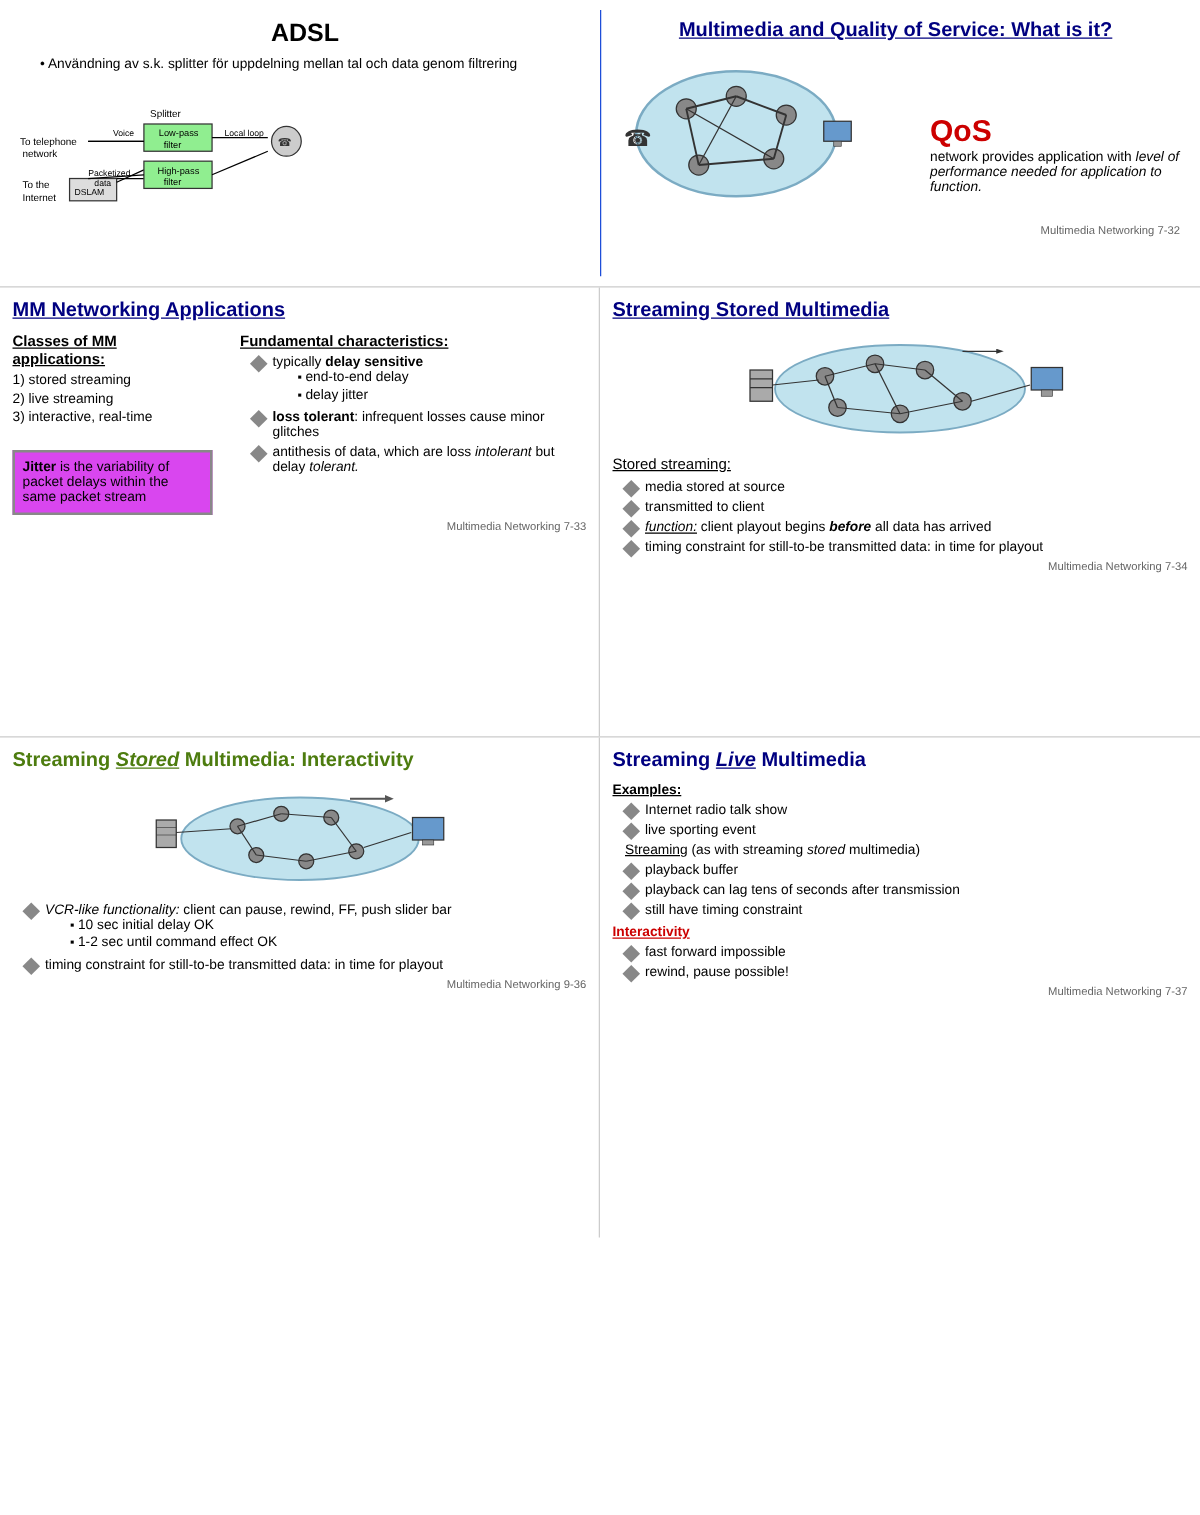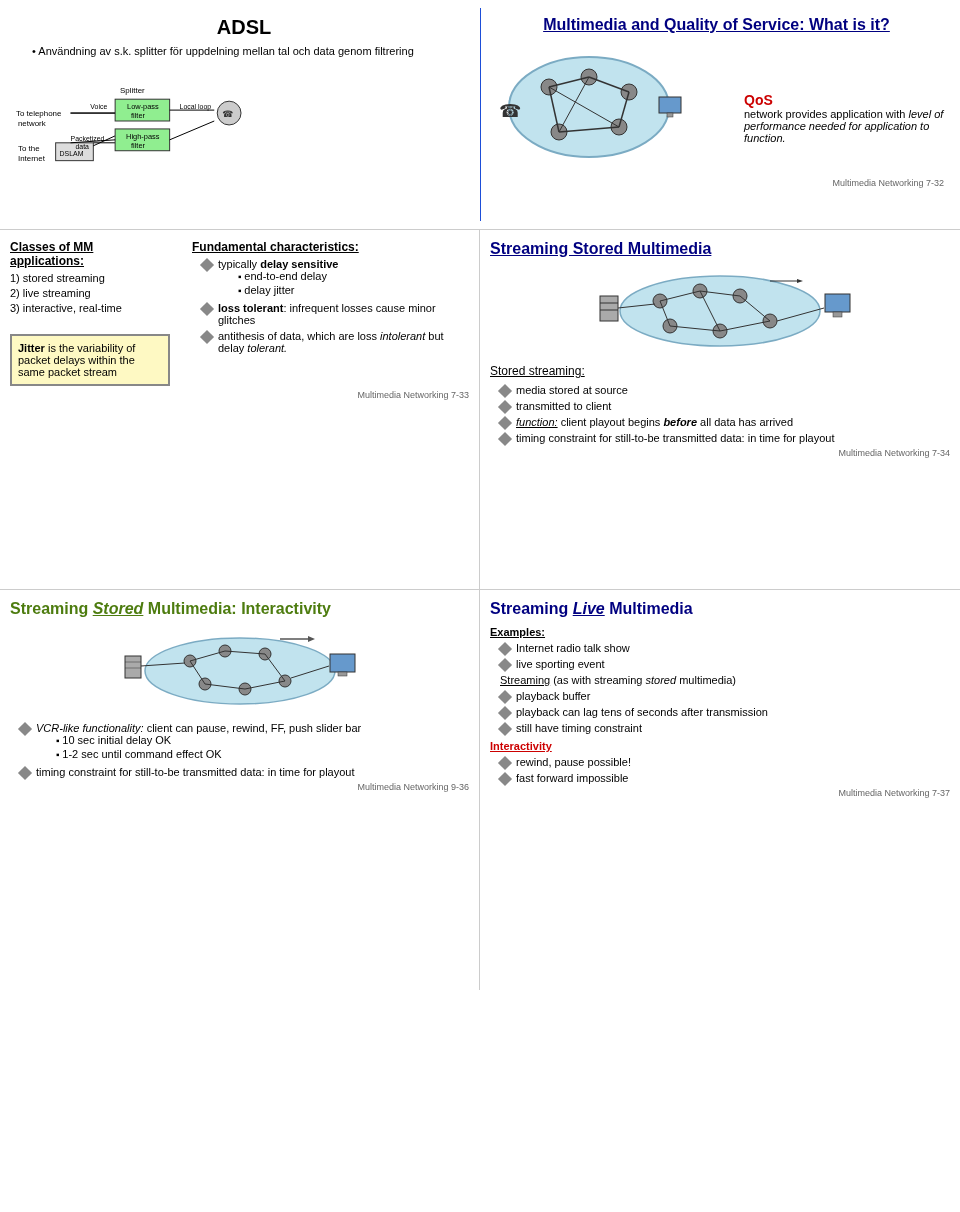"QoS" .qos-label { font-size: 14px -> 24px }
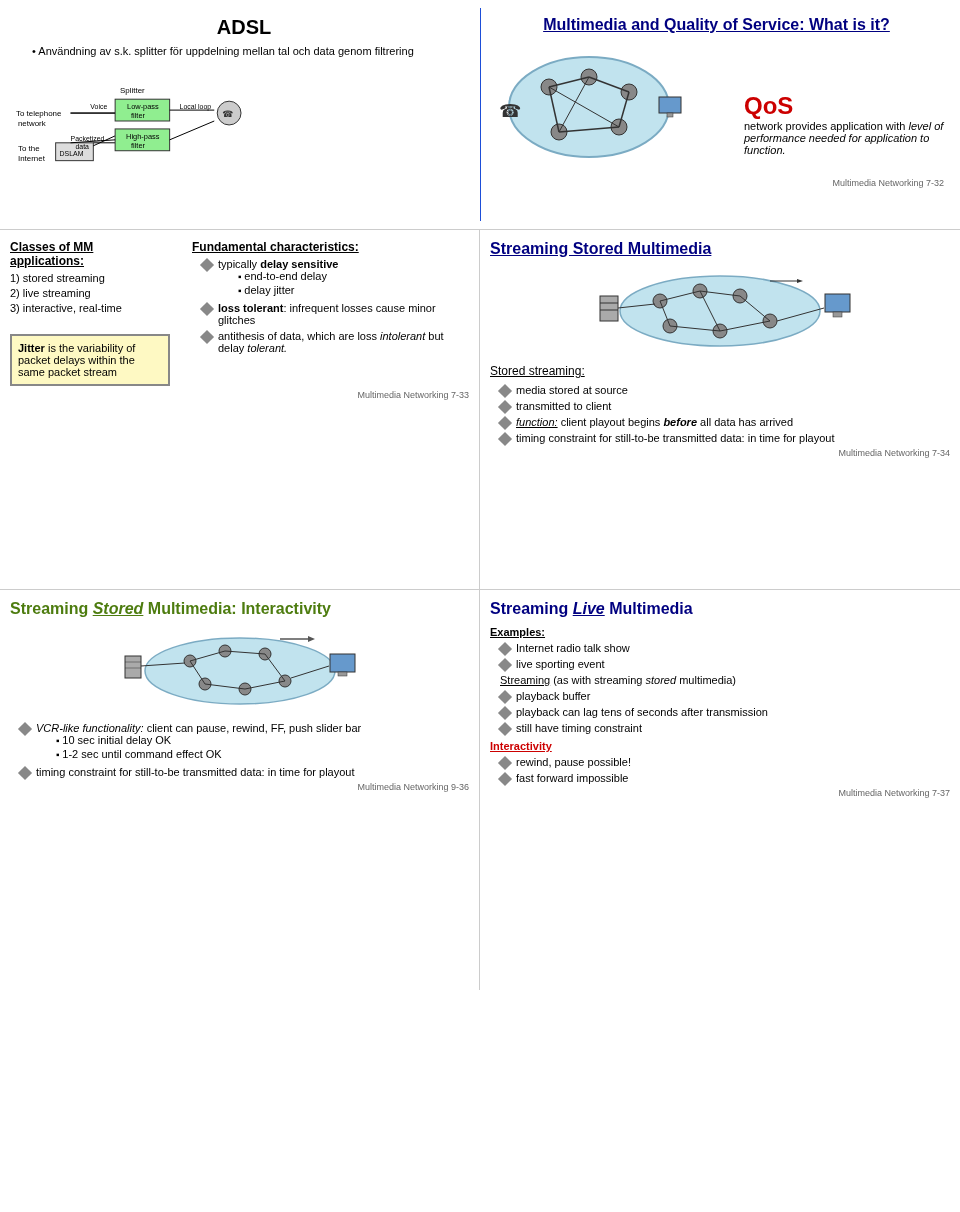"MM Networking Applications" div.section-title { html: none -> <div>MM Networking Applications</div> }
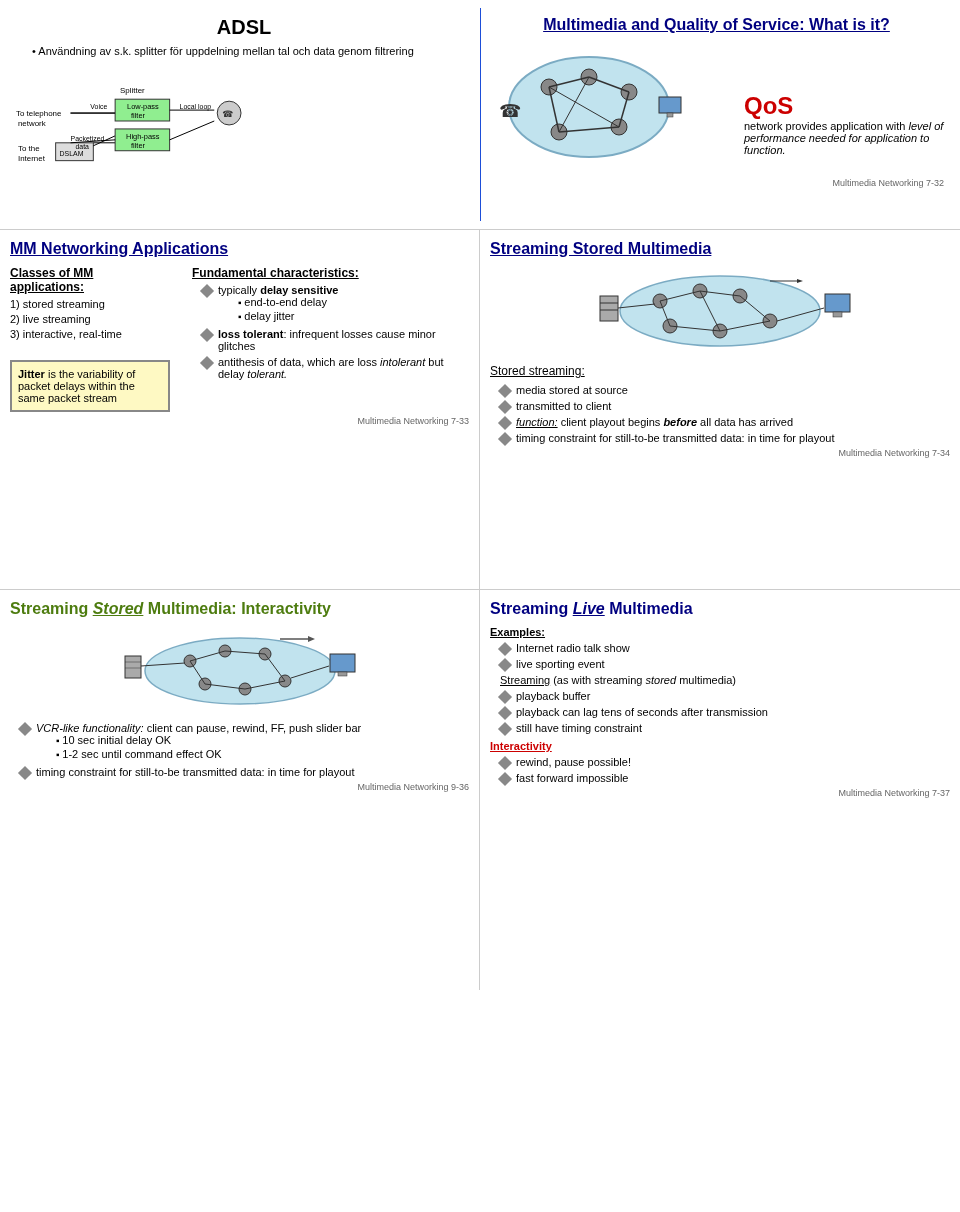"Jitter is the variability of" .jitter-box { background: #fef9c3 -> #d946ef }
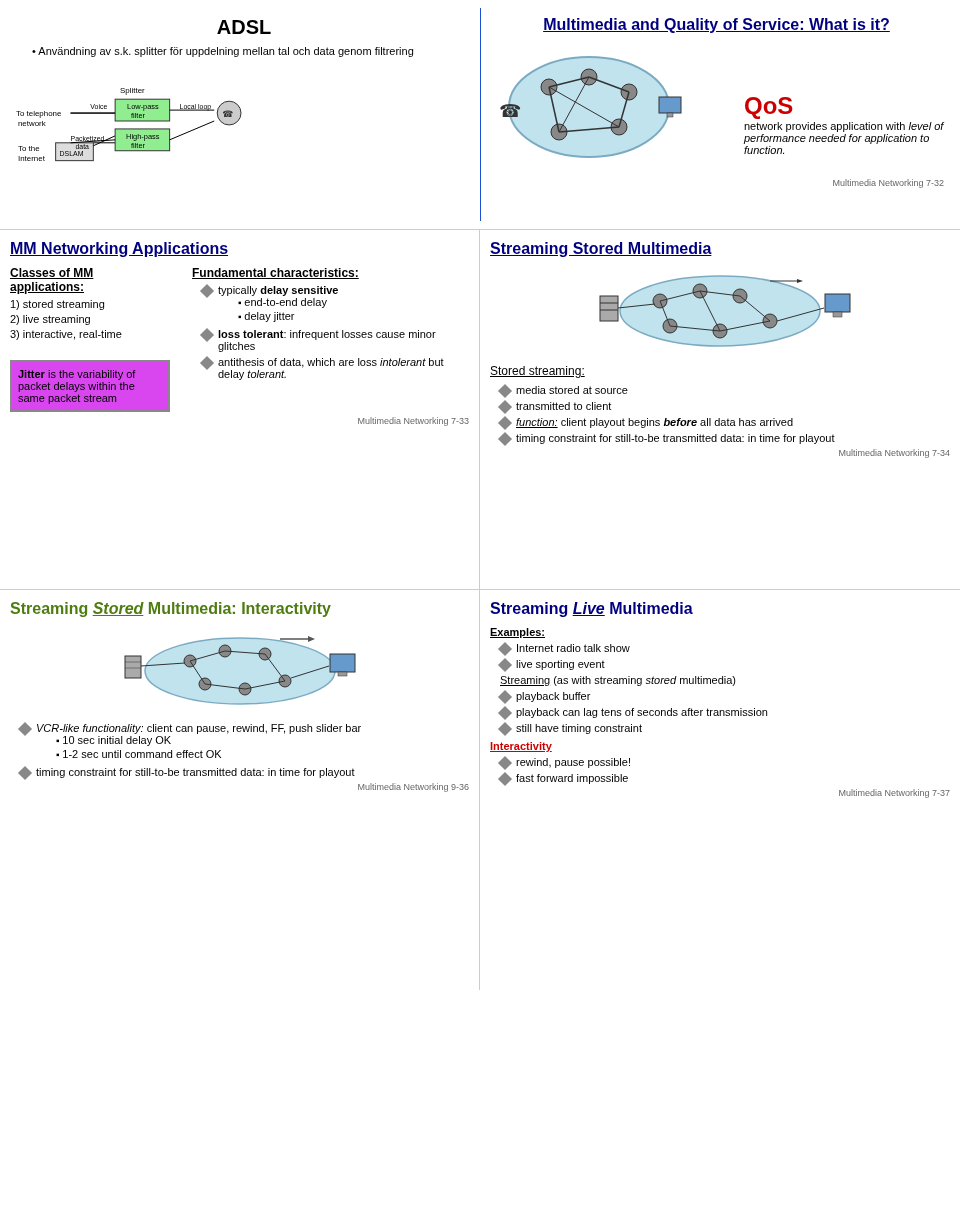"rewind, pause possible!" div.main-bullet { order: before "fast forward impossible" -> after "fast forward impossible" }
